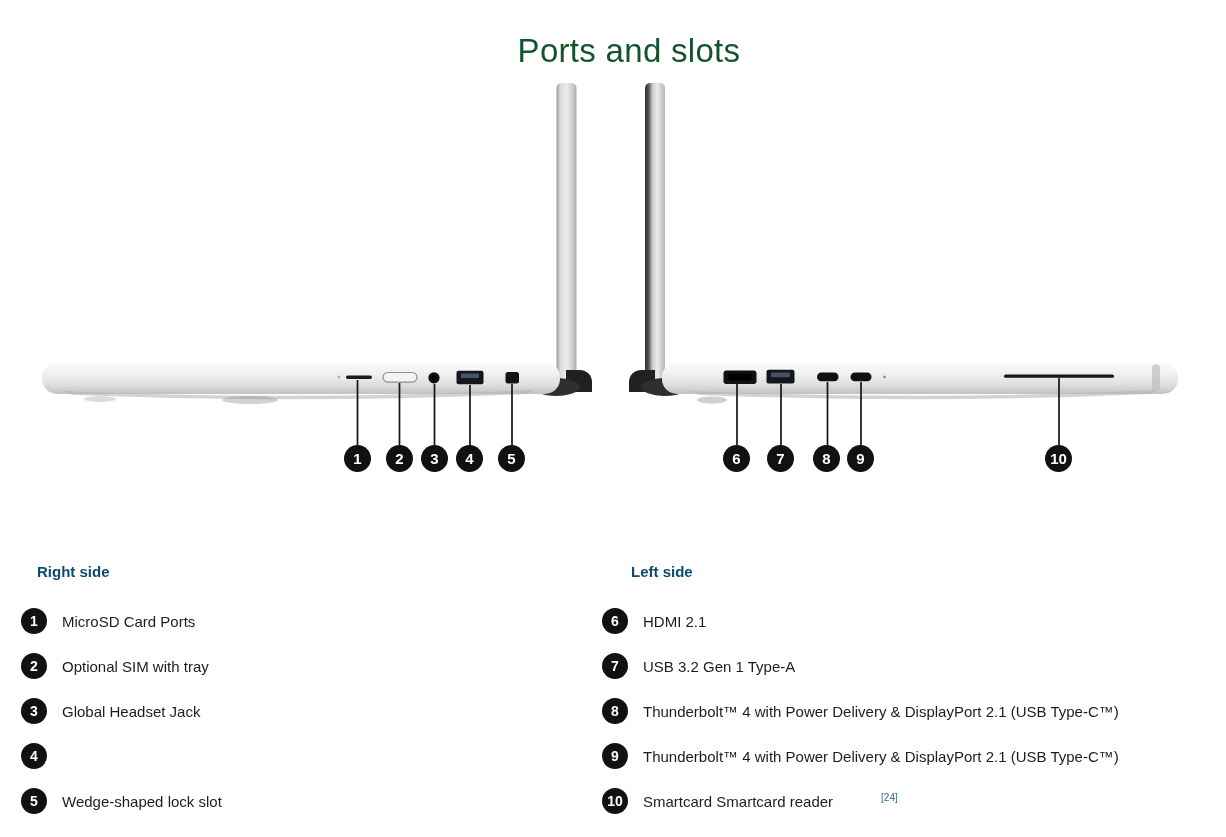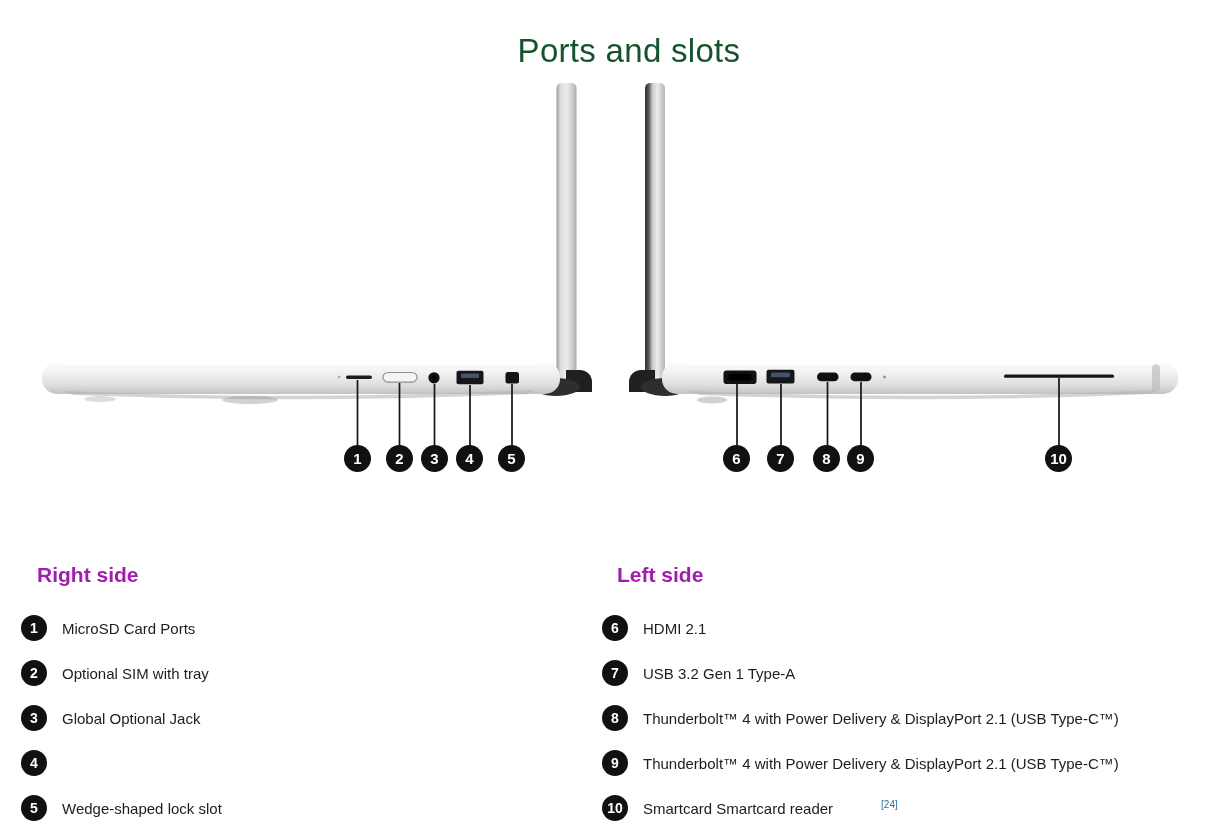"Right side" .legend-col h2 { color: #a21caf -> #0c4a6e; font-size: 21px -> 15px }
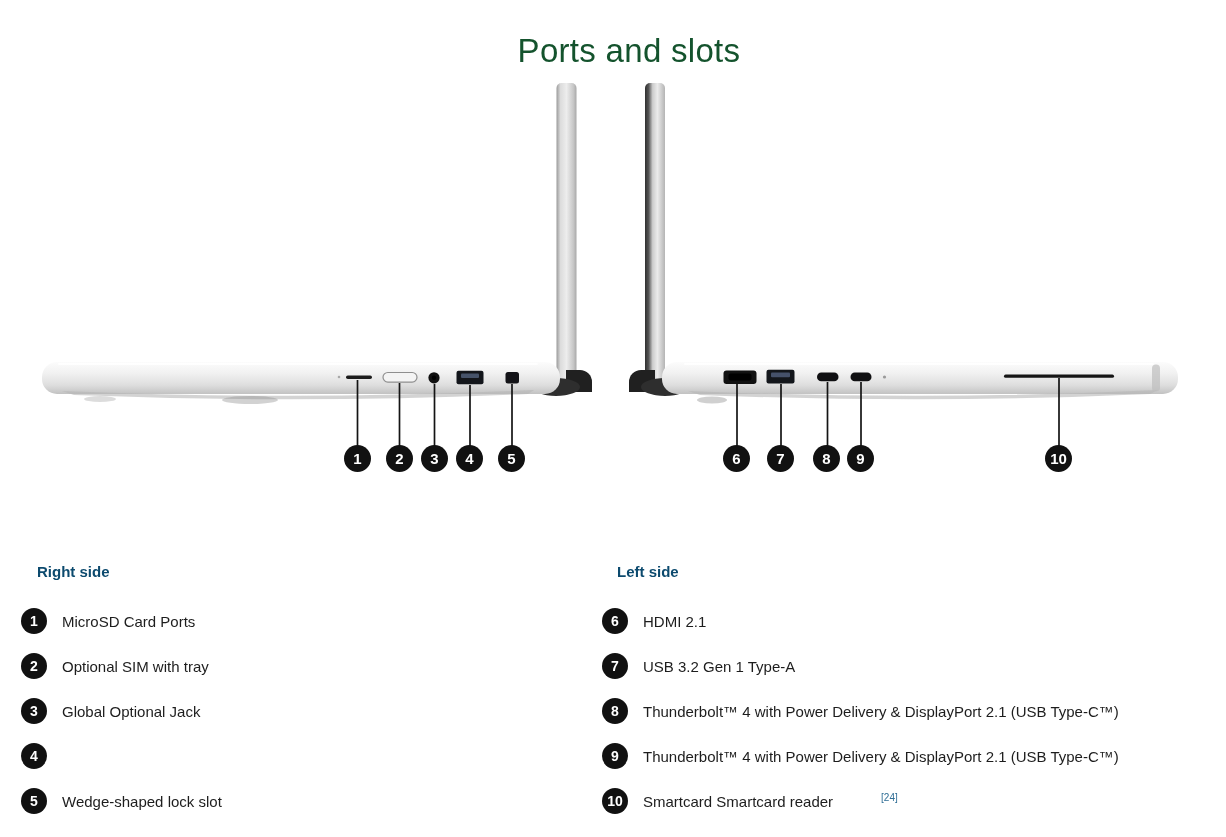"Left side" #col-left h2 { margin-left: 15px -> 29px }
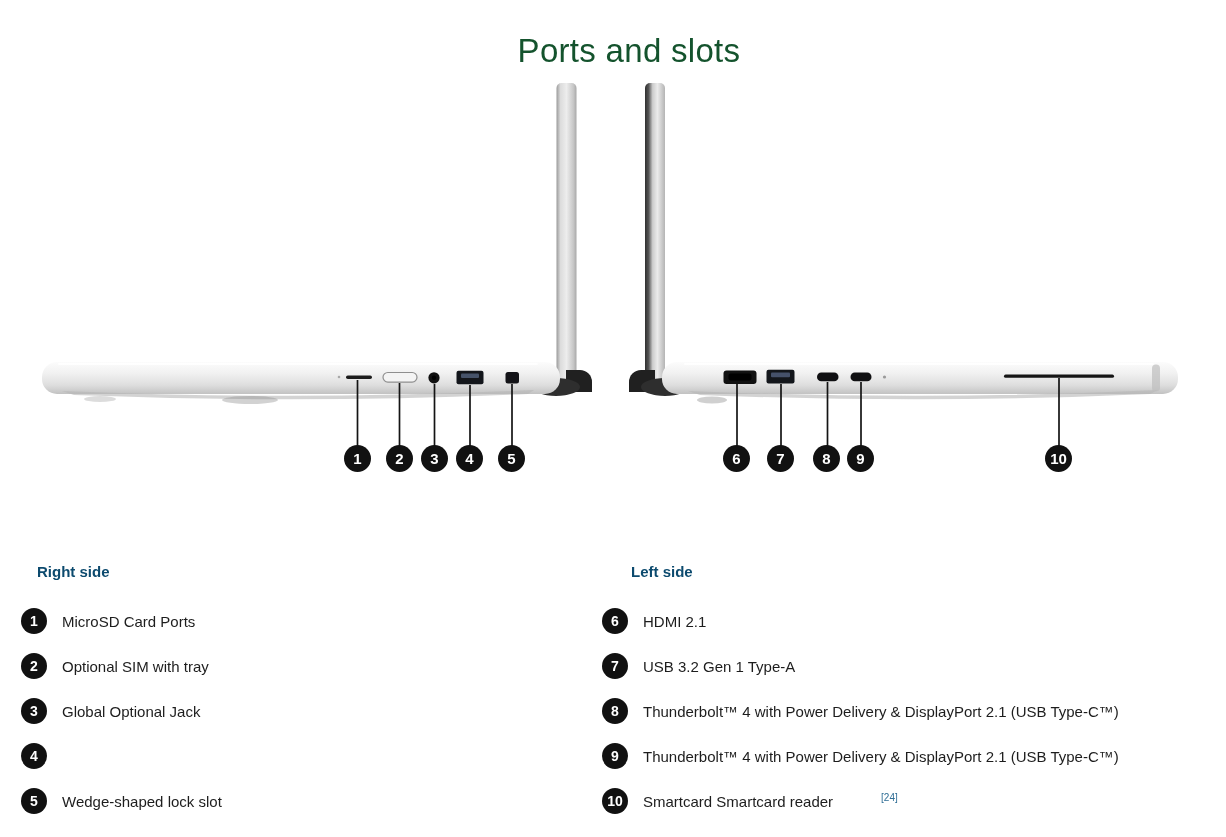"Global Optional Jack" div.label { text: Optional -> Headset }
